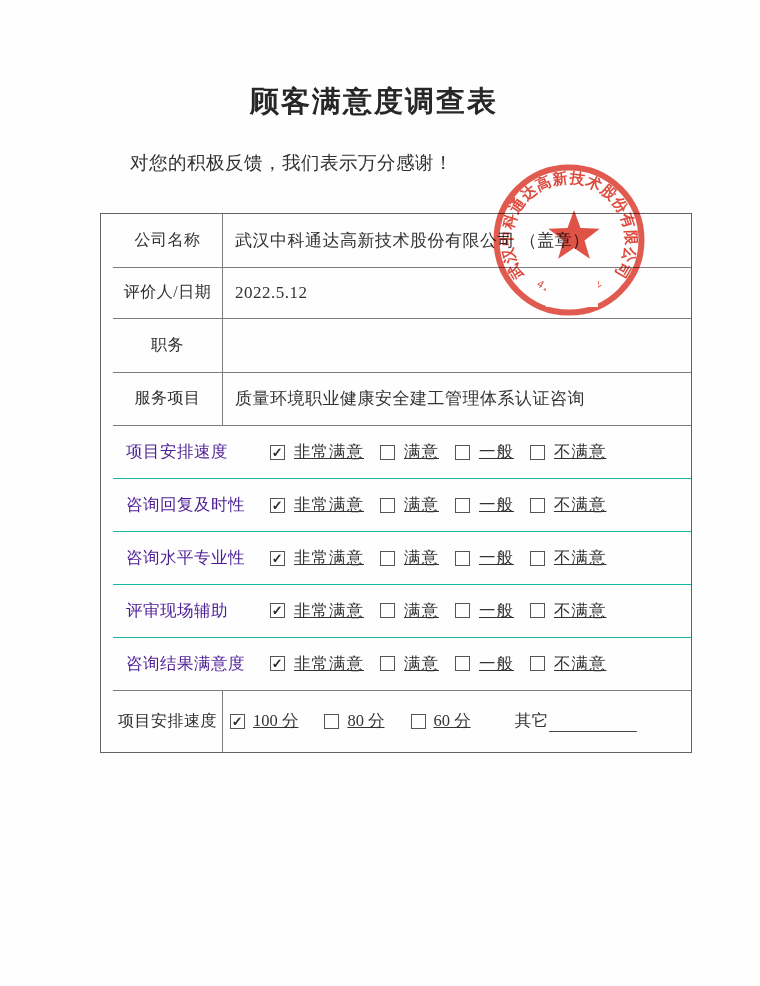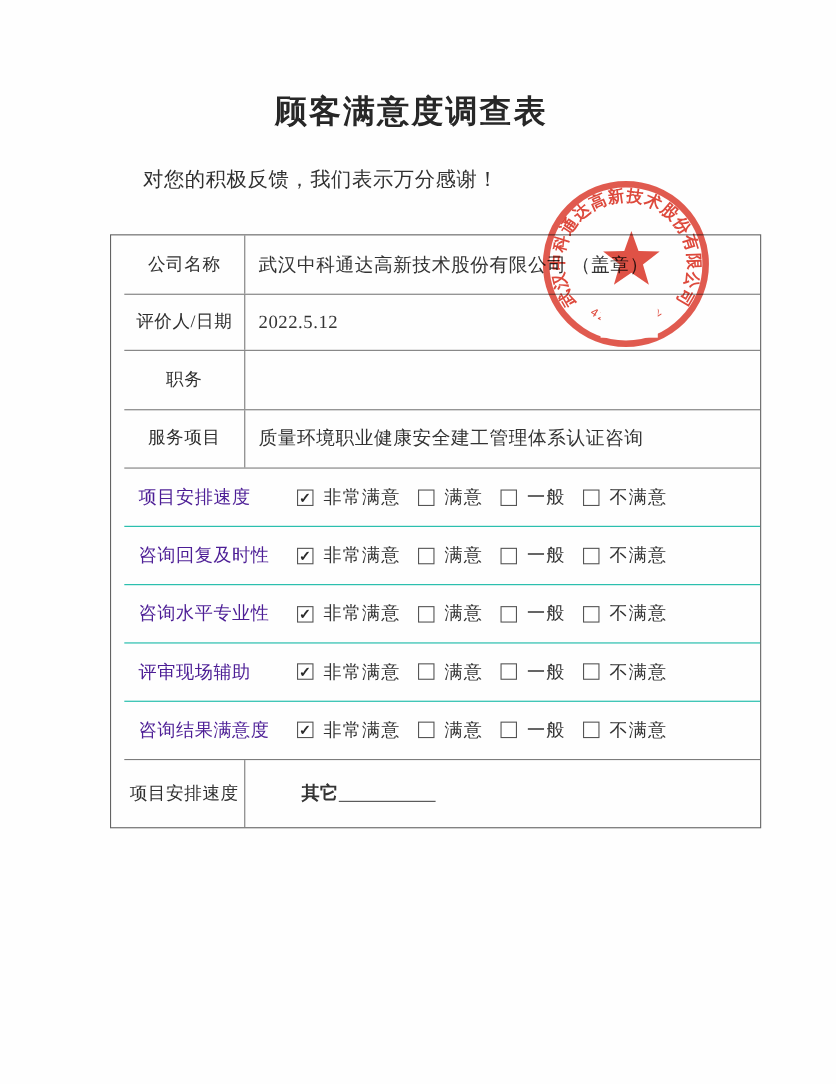"非常满意" .opt-label { text-decoration: none -> underline }
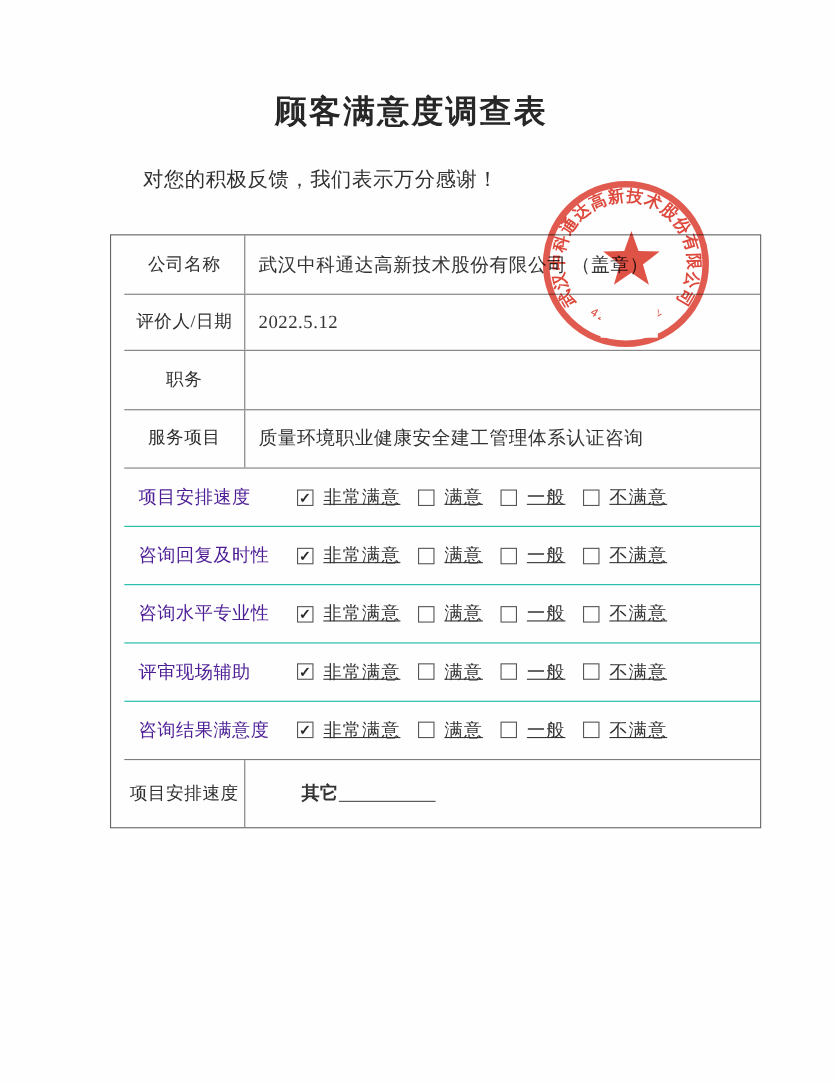"100 分" span { html: none -> <span> <span> <span></span> <span>100 分</span> </span> <span> <span></span> <span>80 分</span> </span> <span> <span></span> <span>60 分</span> </span> </span> }
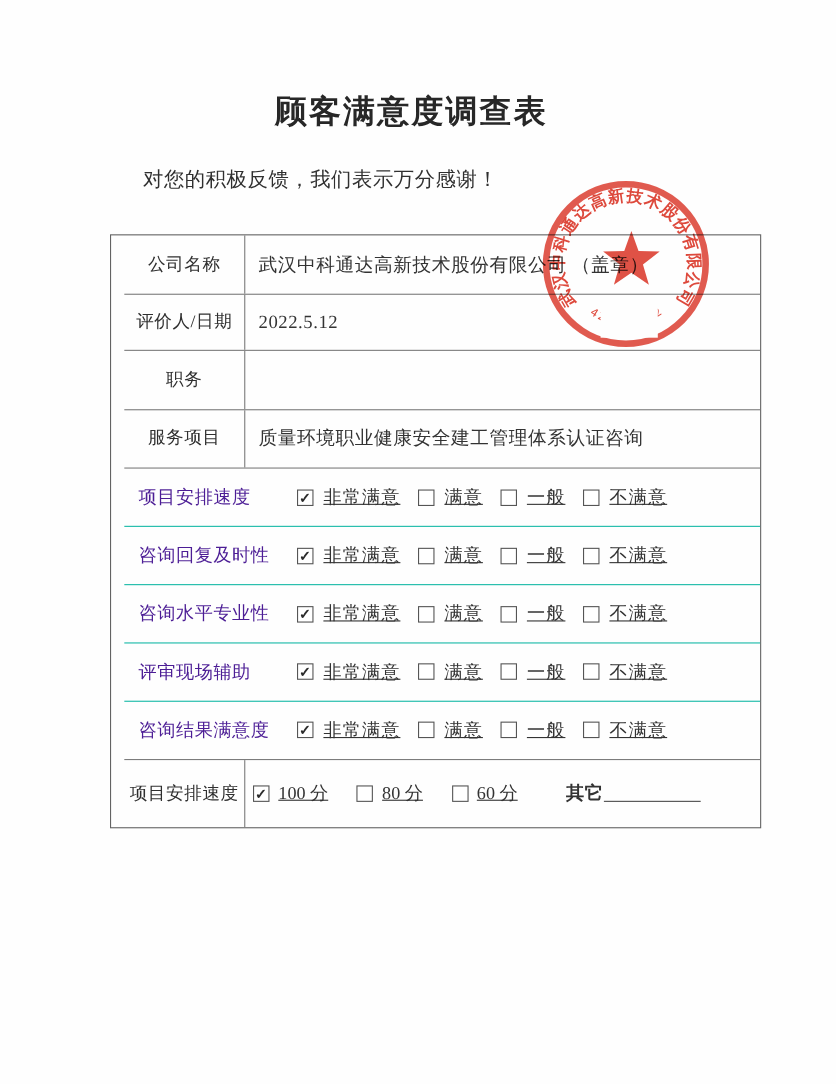"其它" .other-wrap { align-items: center -> flex-end; font-weight: bold -> none }
